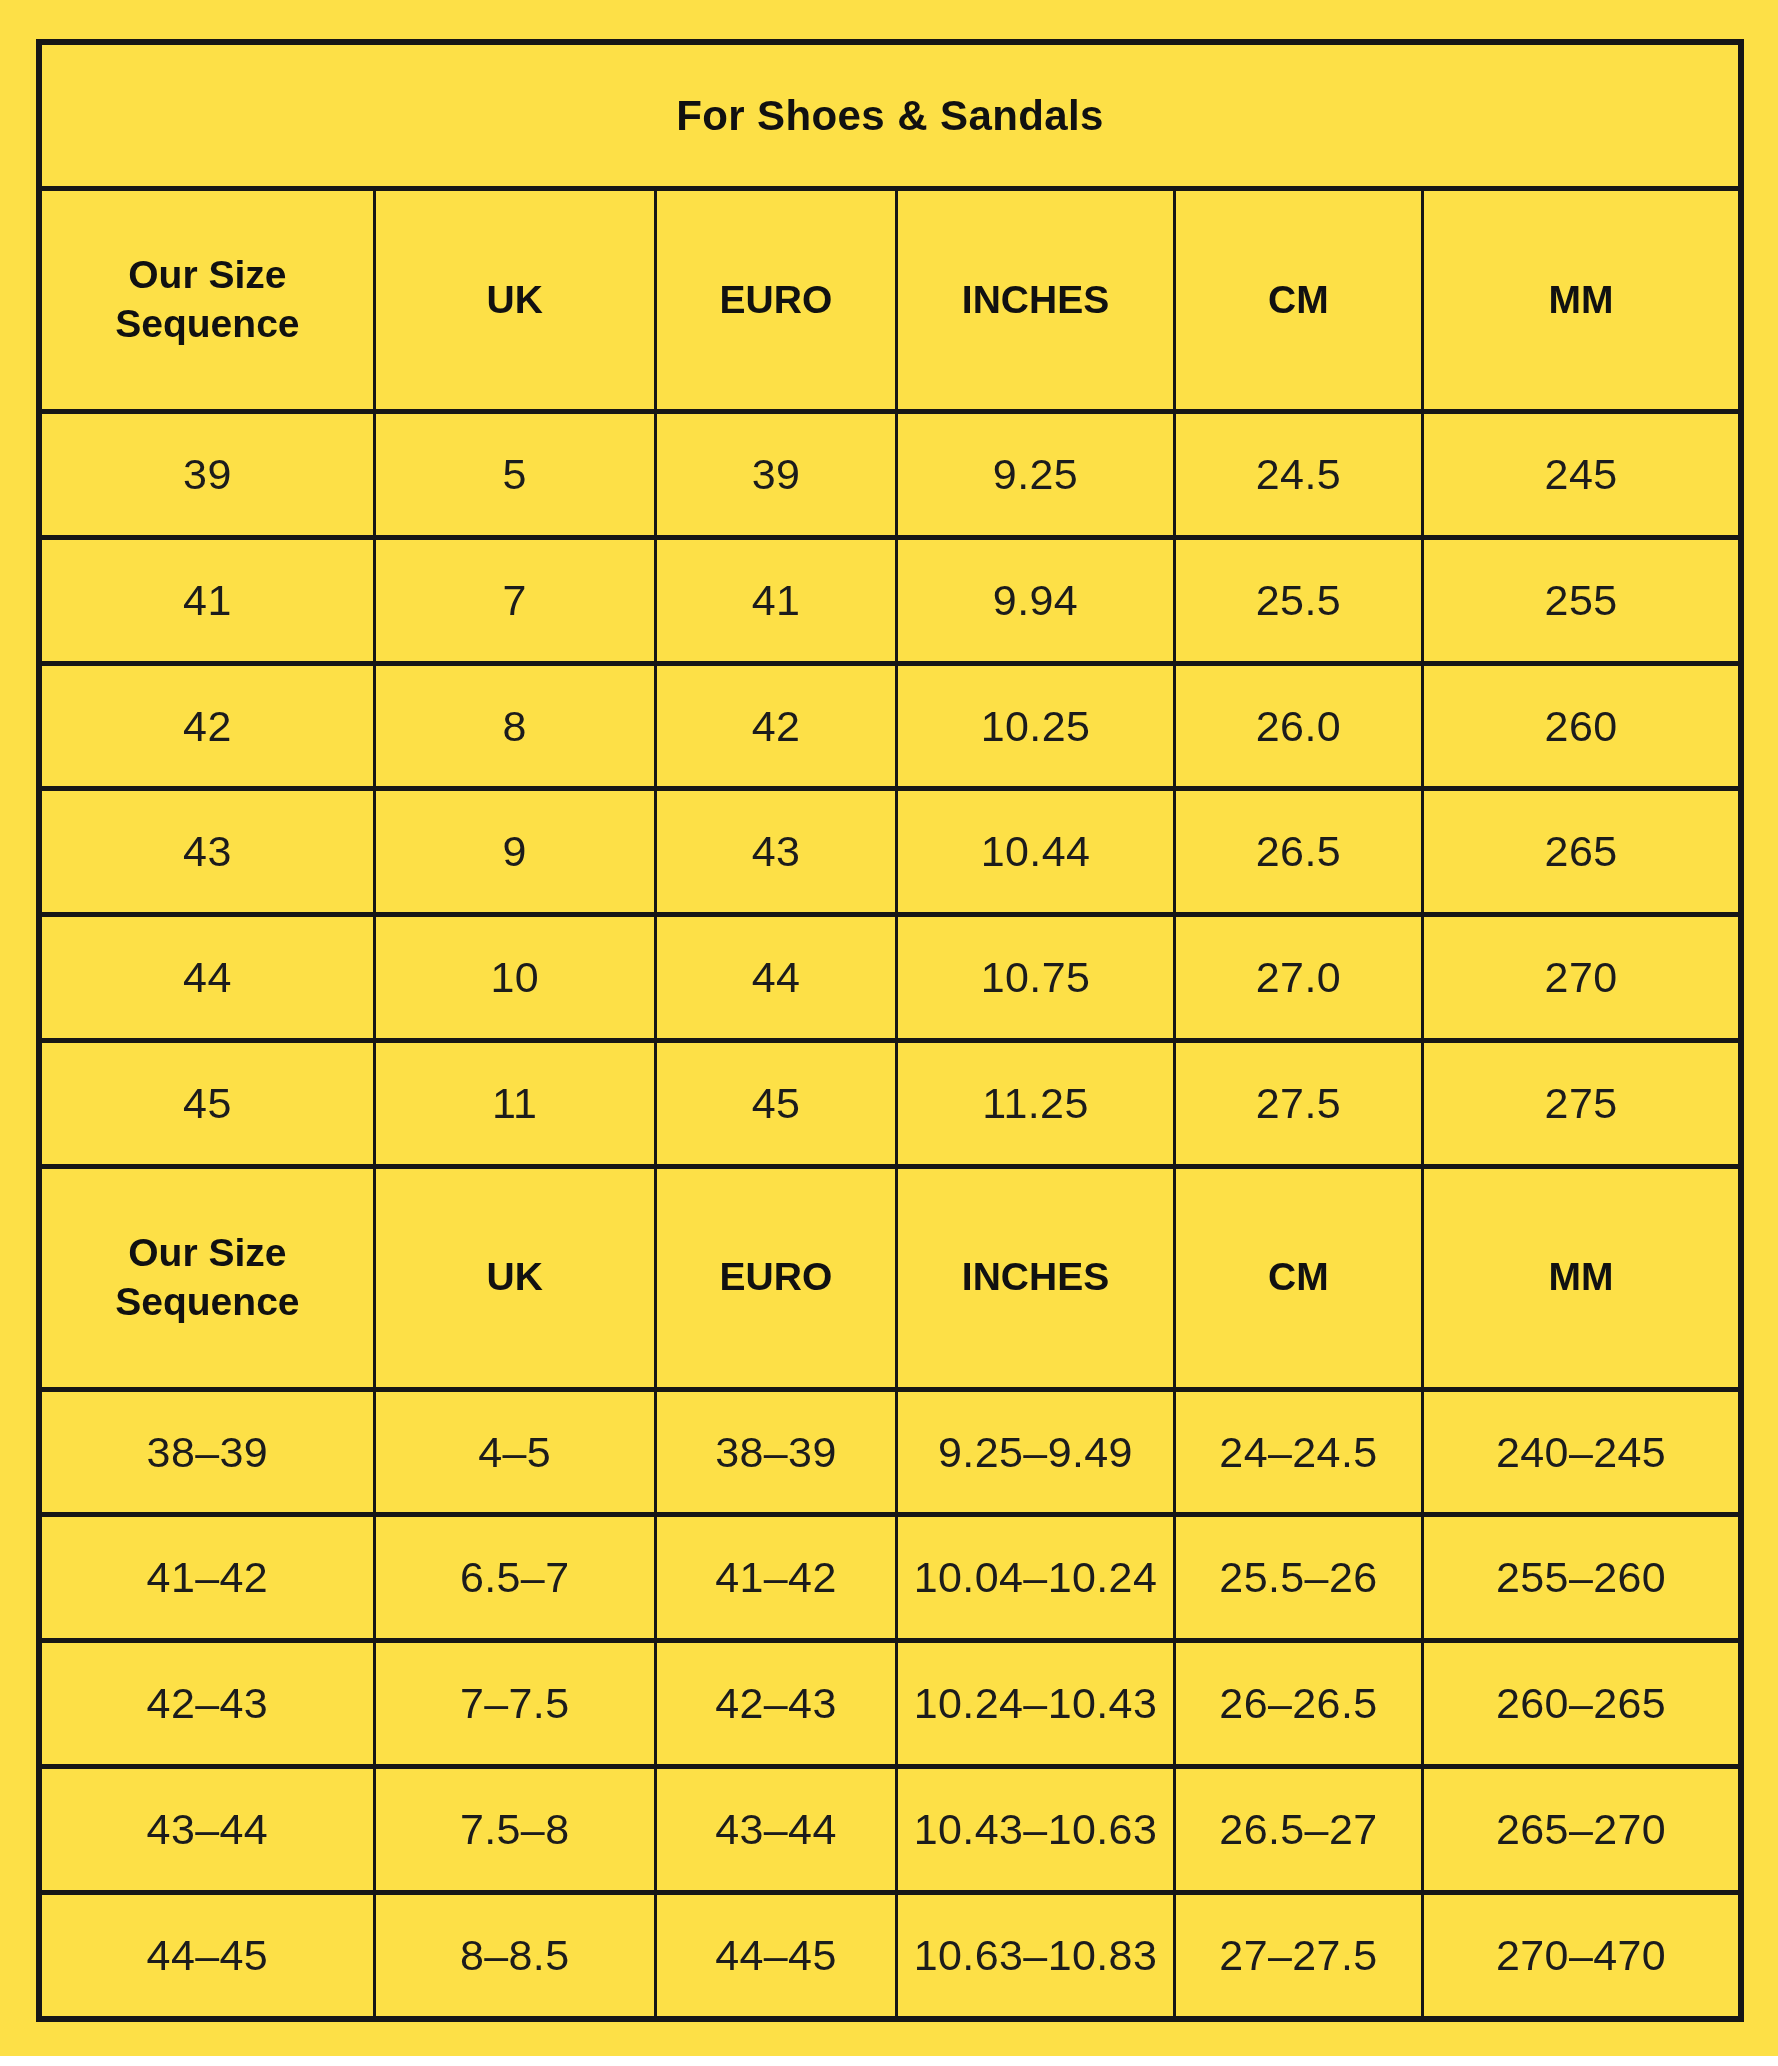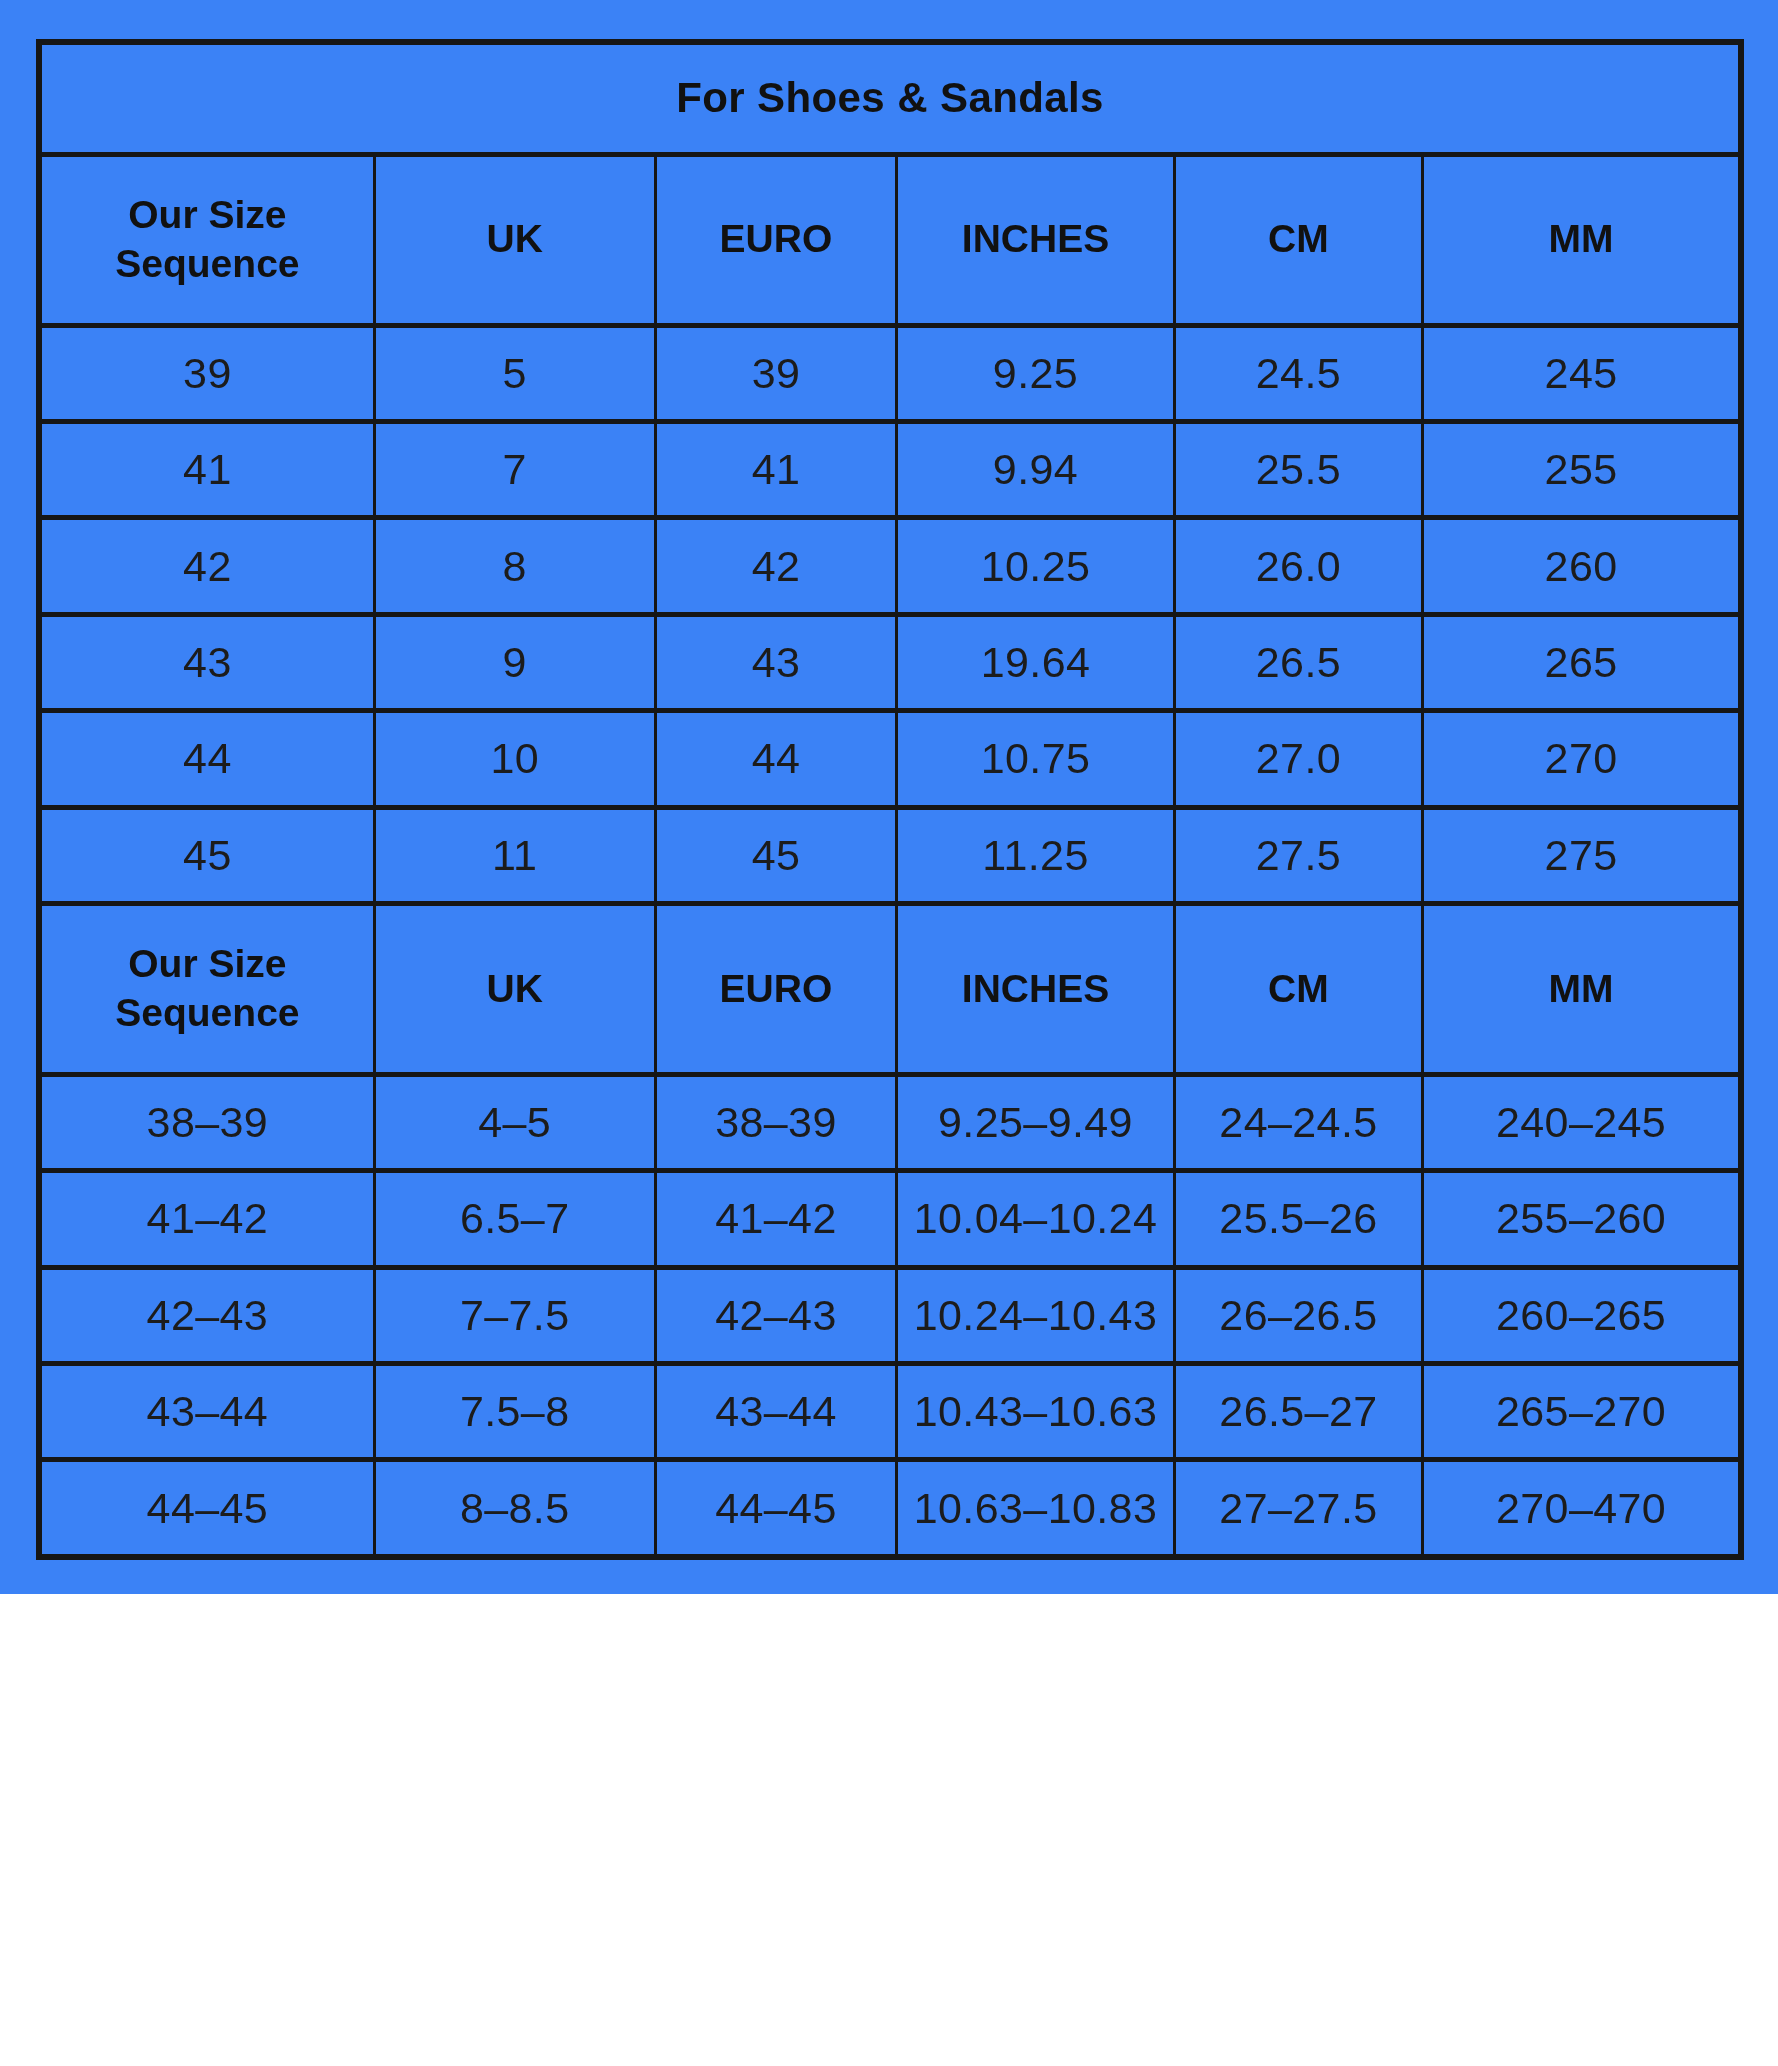"For Shoes & Sandals" .sheet { background: #3b82f6 -> #fde047; height: 1594px -> 2056px }
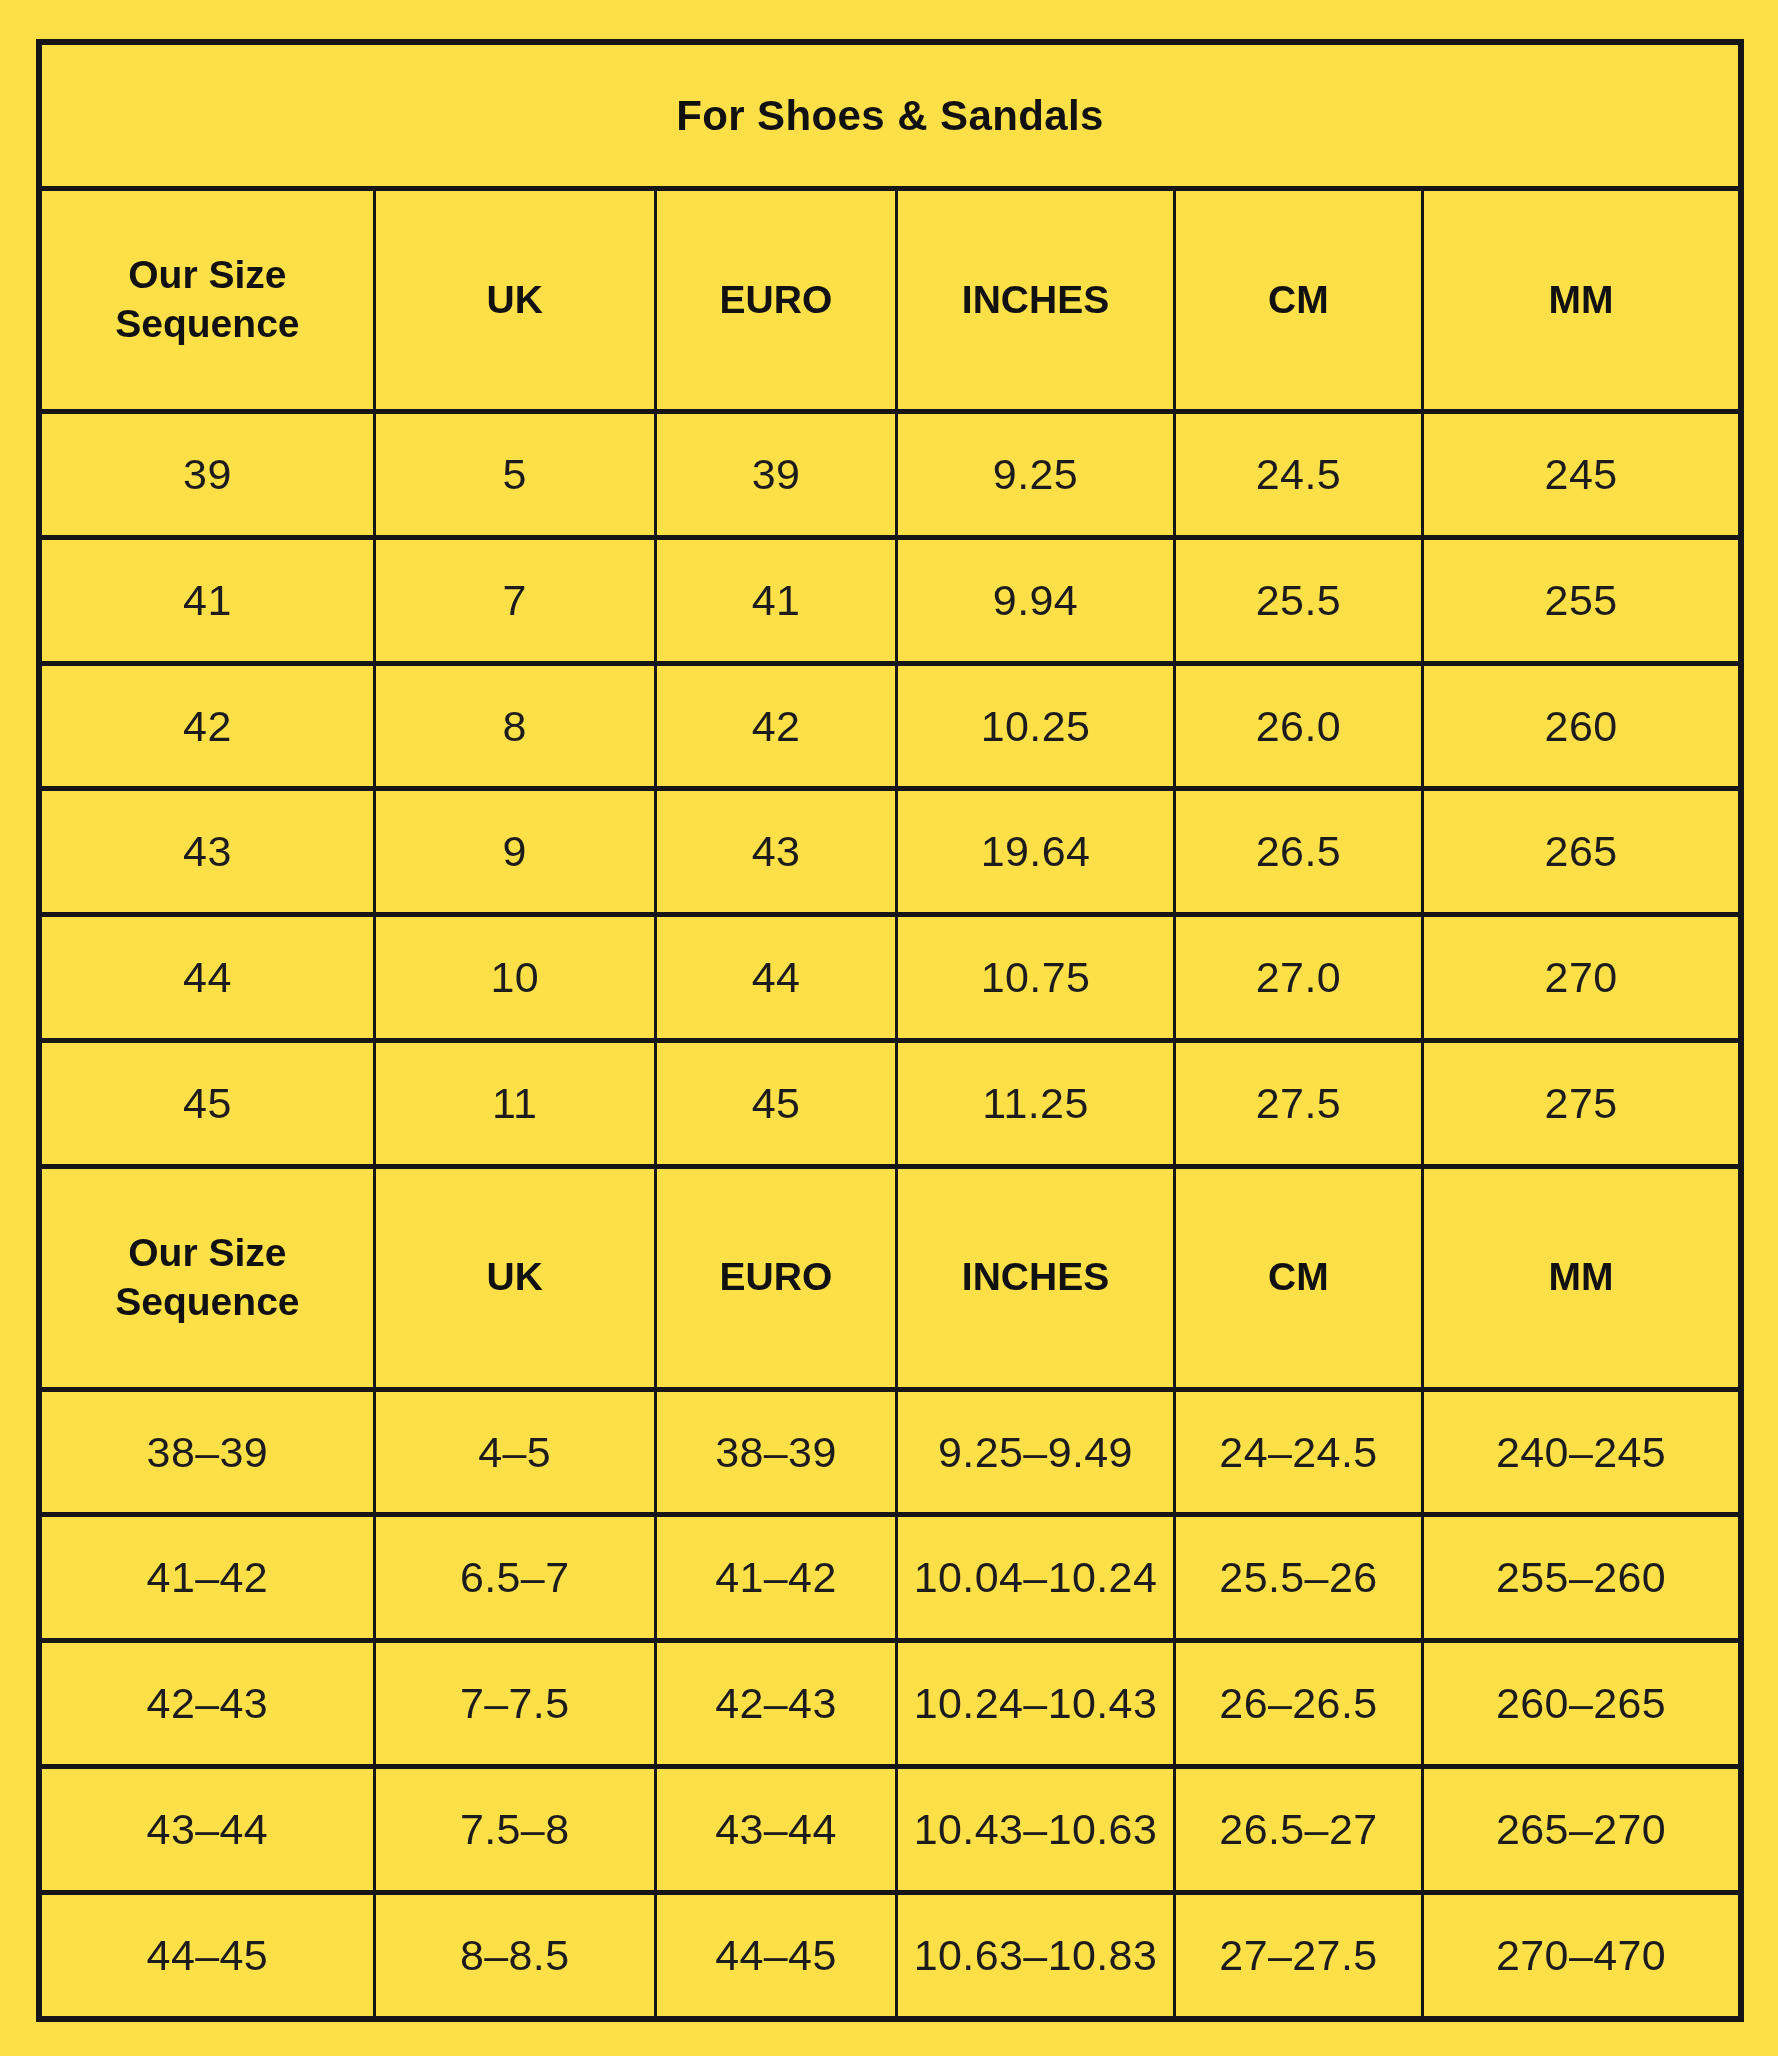"19.64" td { text: 19.64 -> 10.44 }
